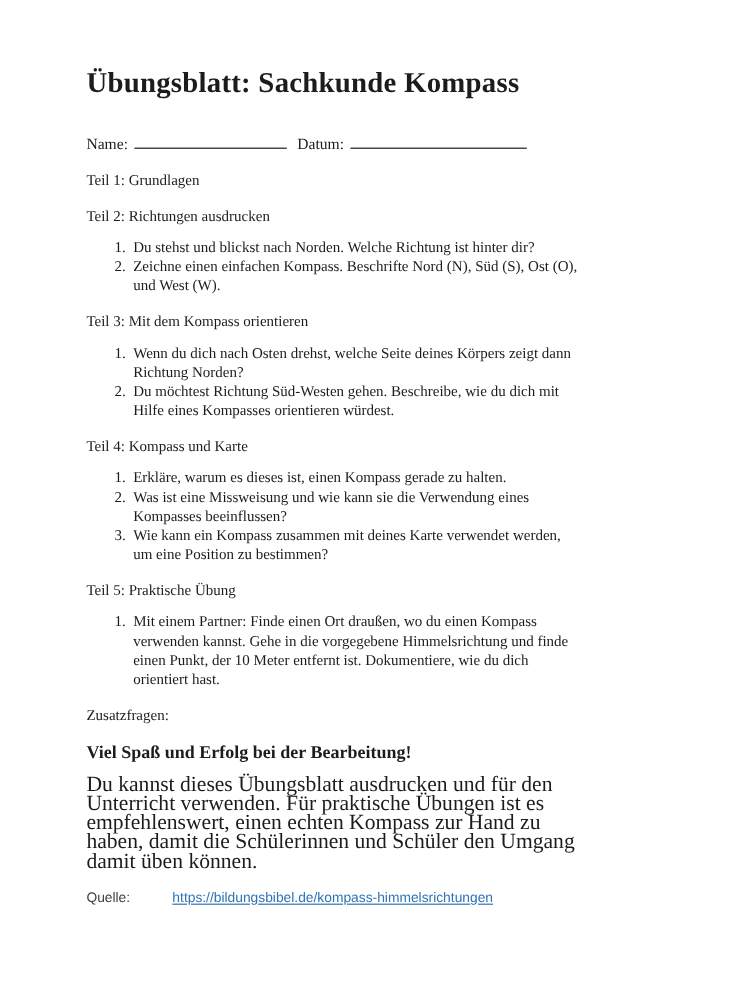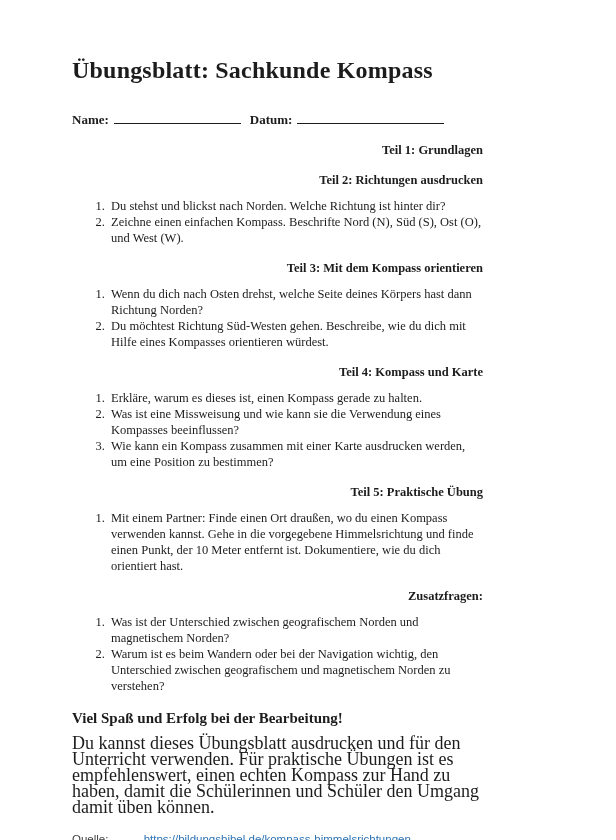"Name: Datum:" .name-line { font-weight: bold -> normal }
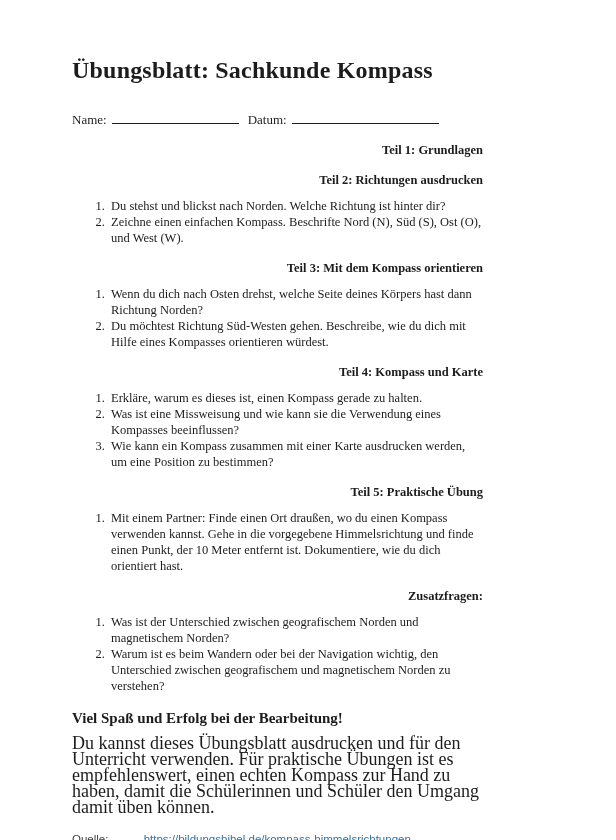"Teil 1: Grundlagen" section h3 { font-weight: bold -> normal; text-align: right -> none }
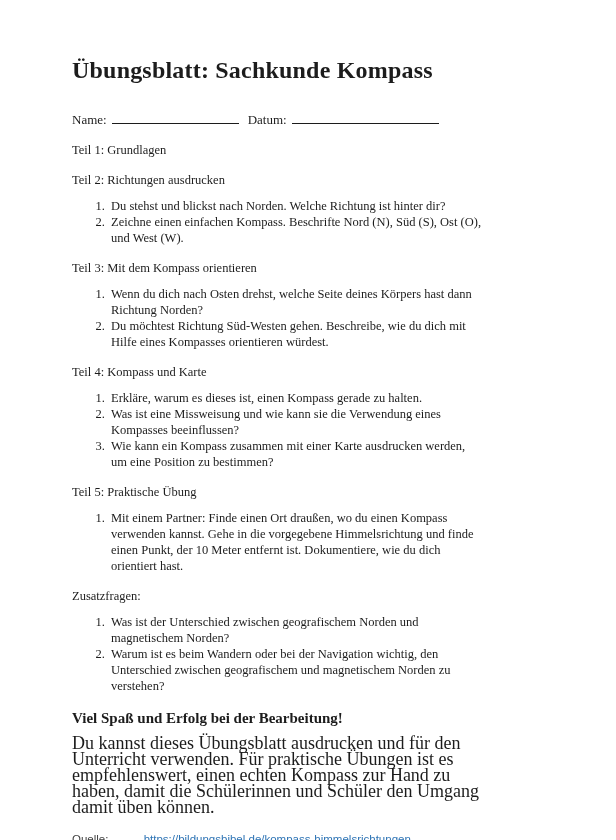"Wenn du dich nach Osten" li { text: hast -> zeigt }
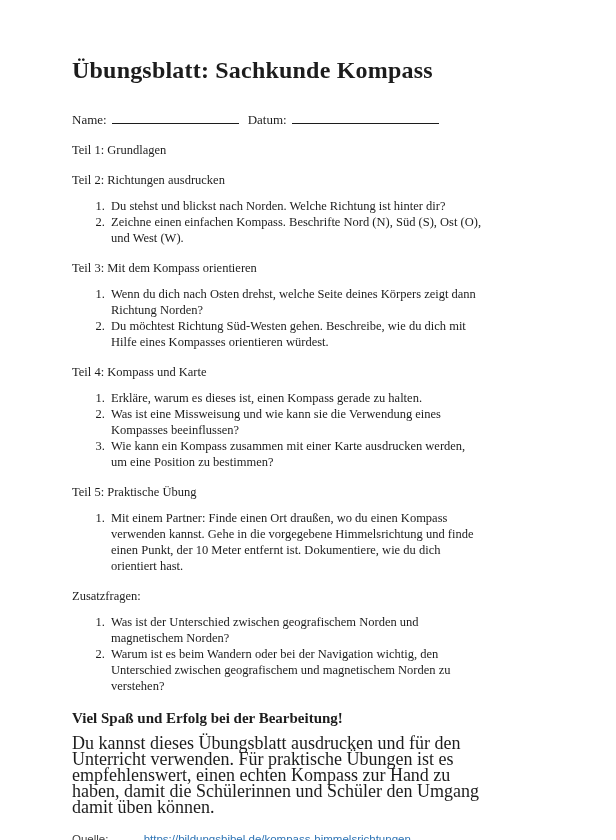"Wie kann ein Kompass zusammen" li { text: einer Karte ausdrucken -> deines Karte verwendet }
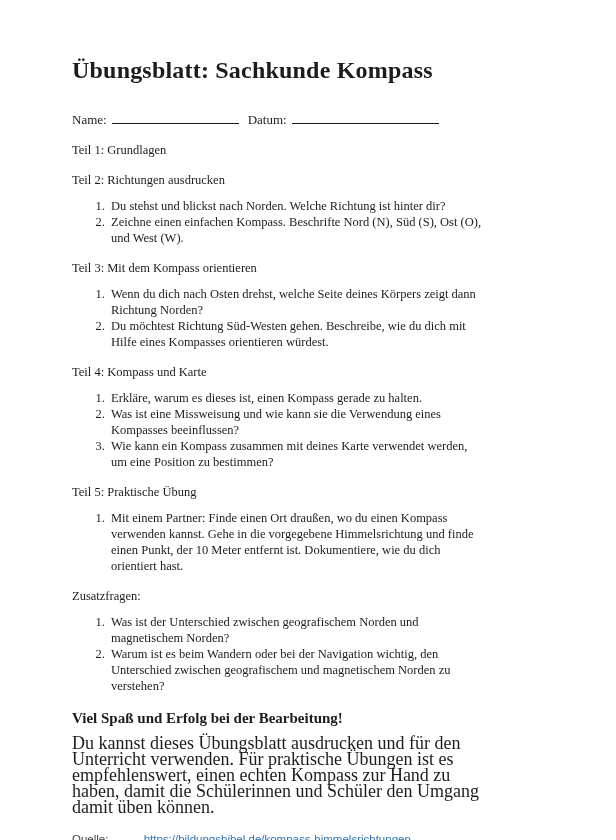"Was ist der Unterschied zwischen" ol { html: <ol> <li>Was ist der Unterschied zwischen geografischem Norden und magnetischem Norden?</li> <li>Warum ist es beim Wandern oder bei der Navigation wichtig, den Unterschied zwischen geografischem und magnetischem Norden zu verstehen?</li> </ol> -> none }
